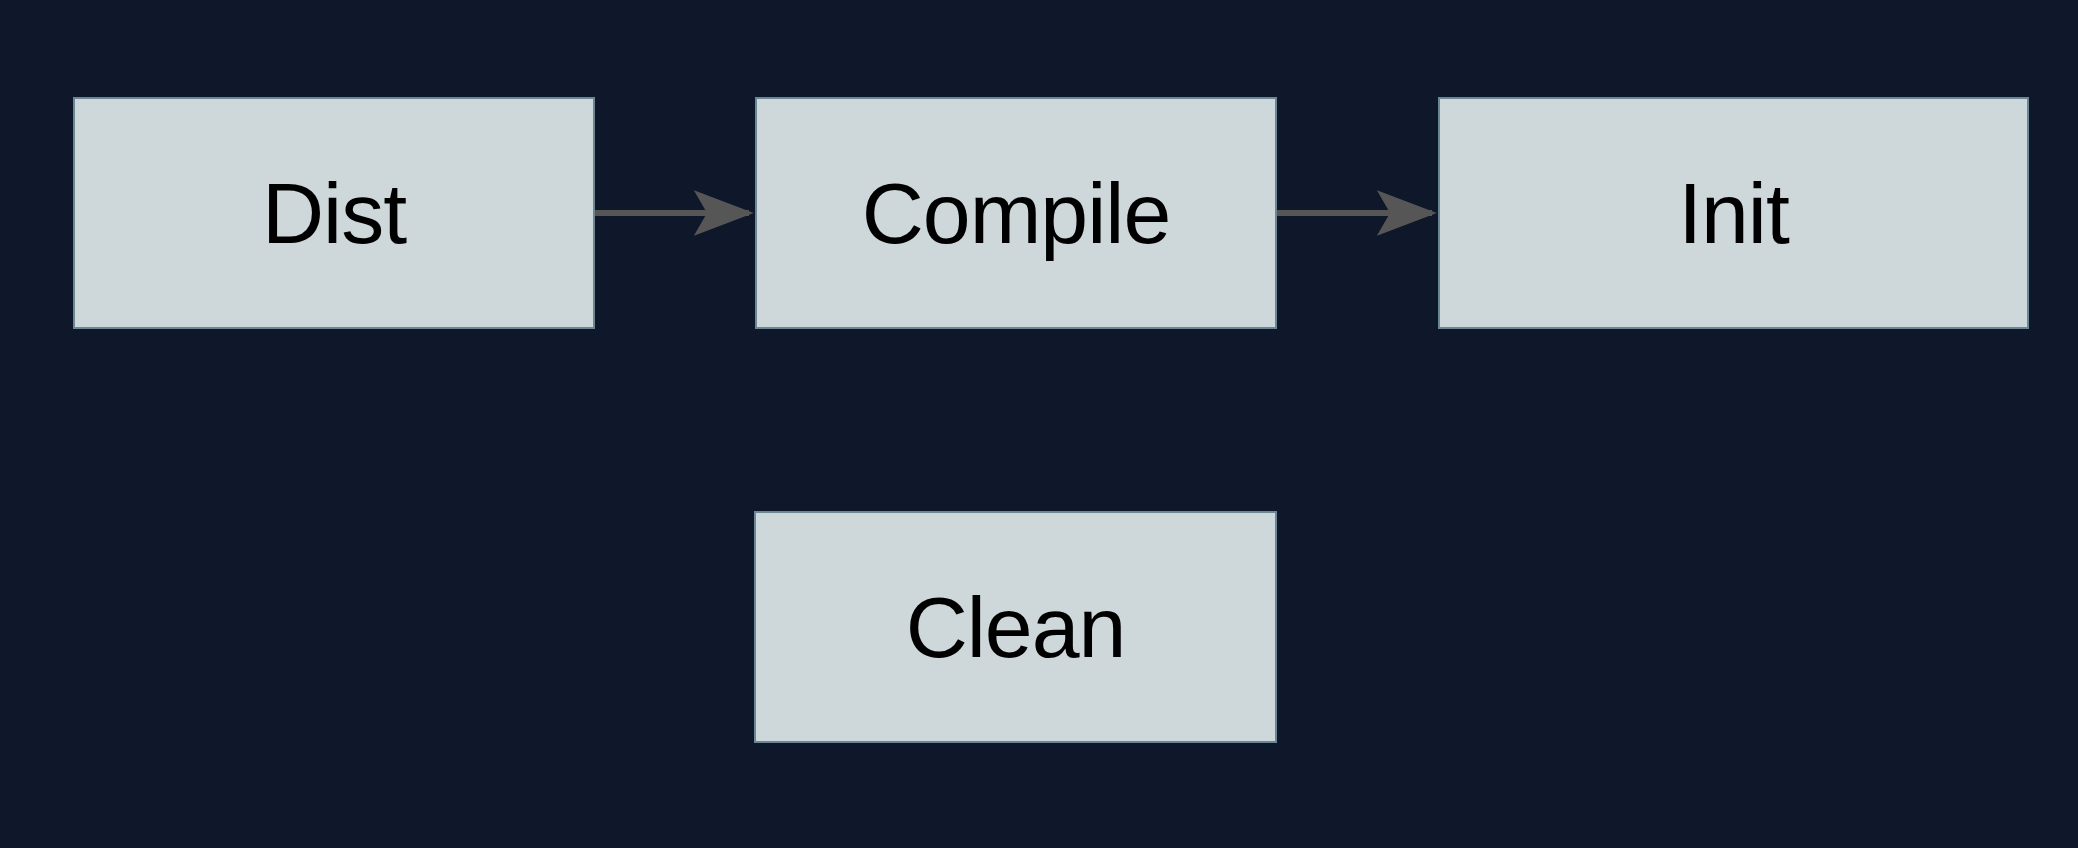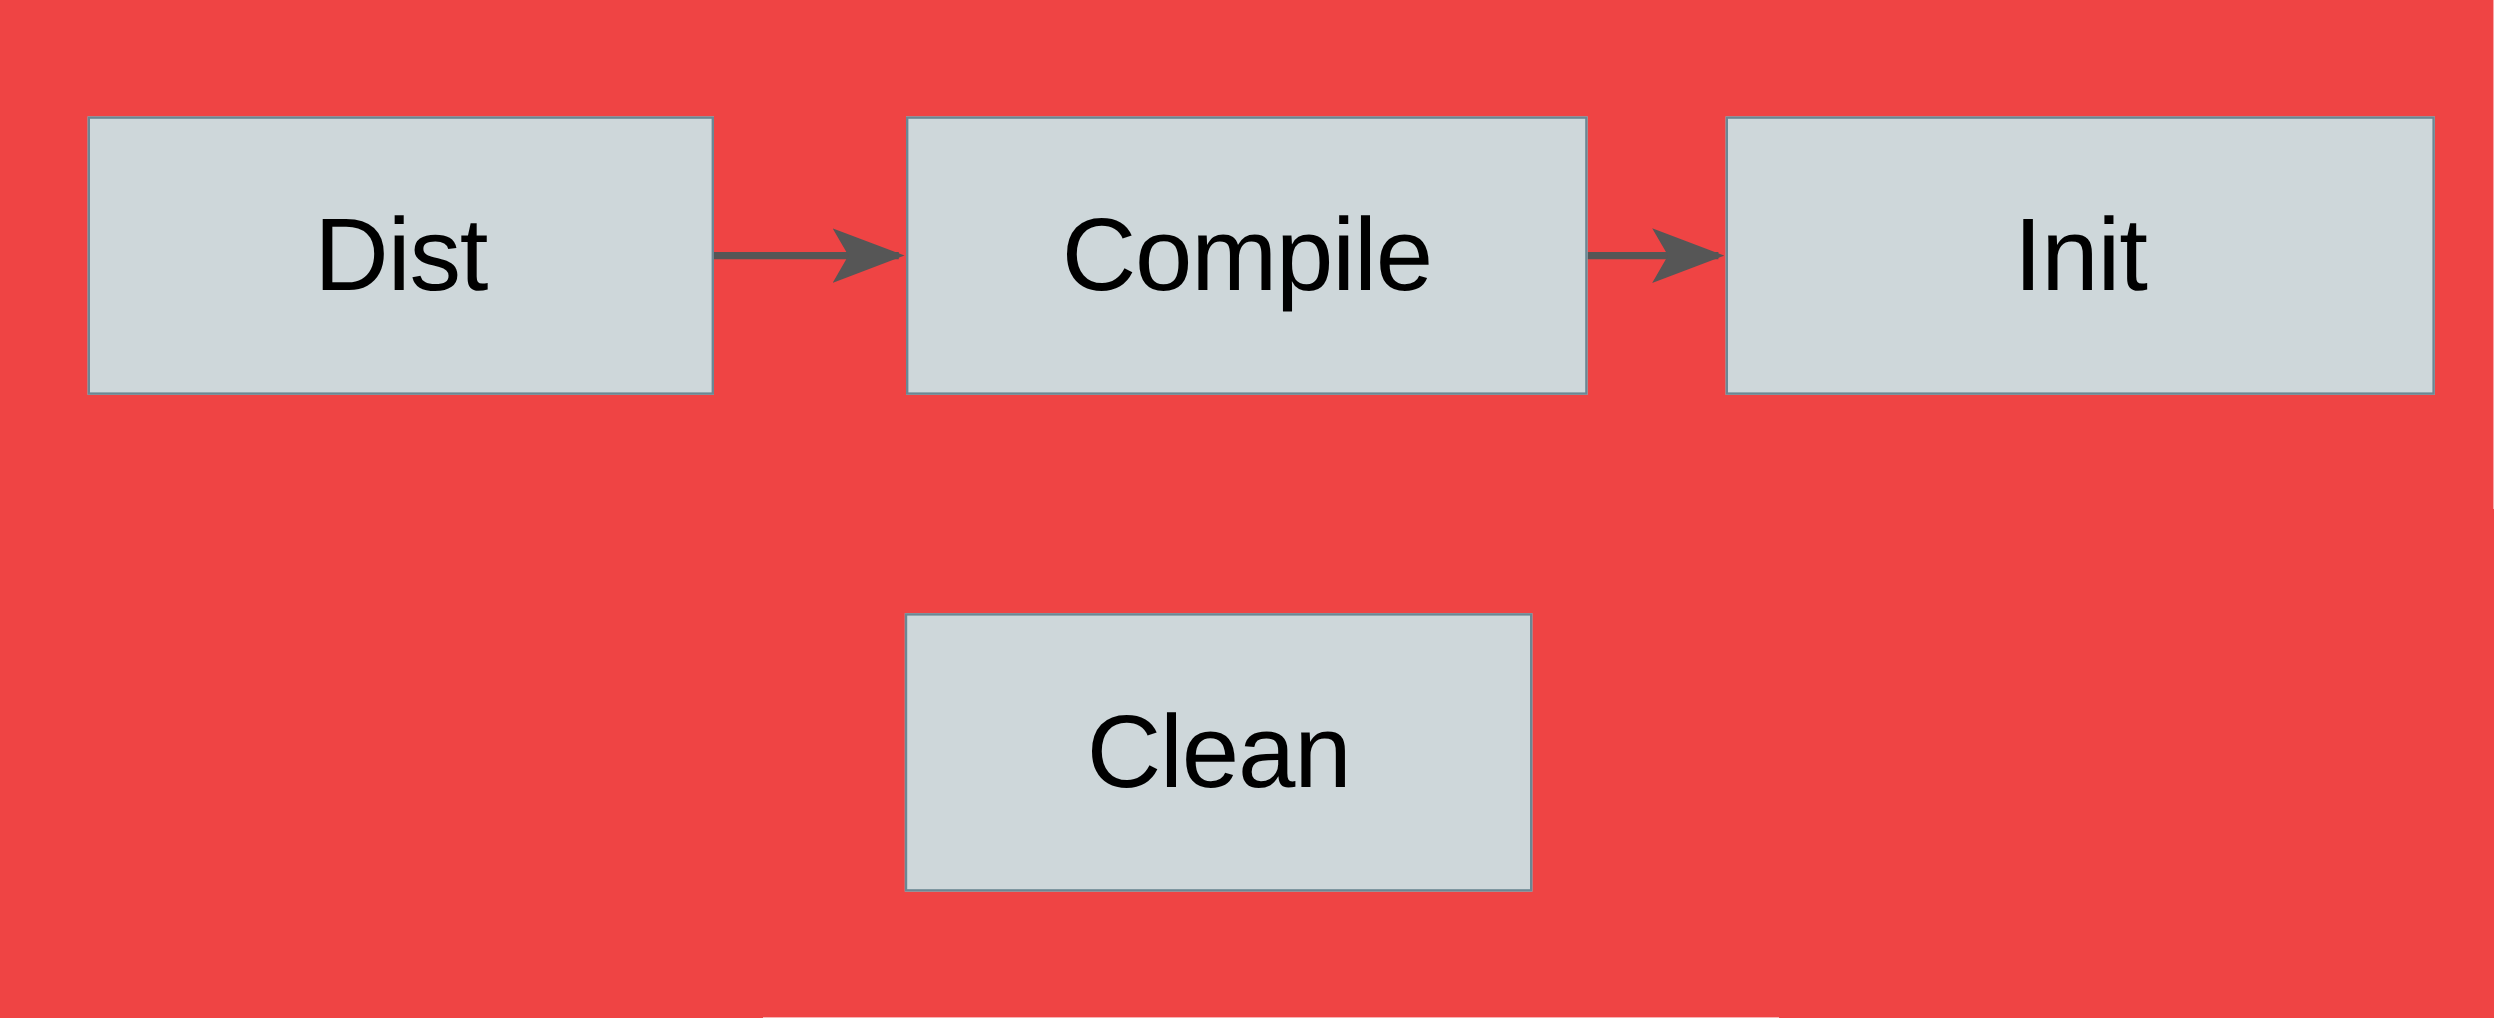"Dist" #diagram-canvas { background: #ef4444 -> #0f172a }
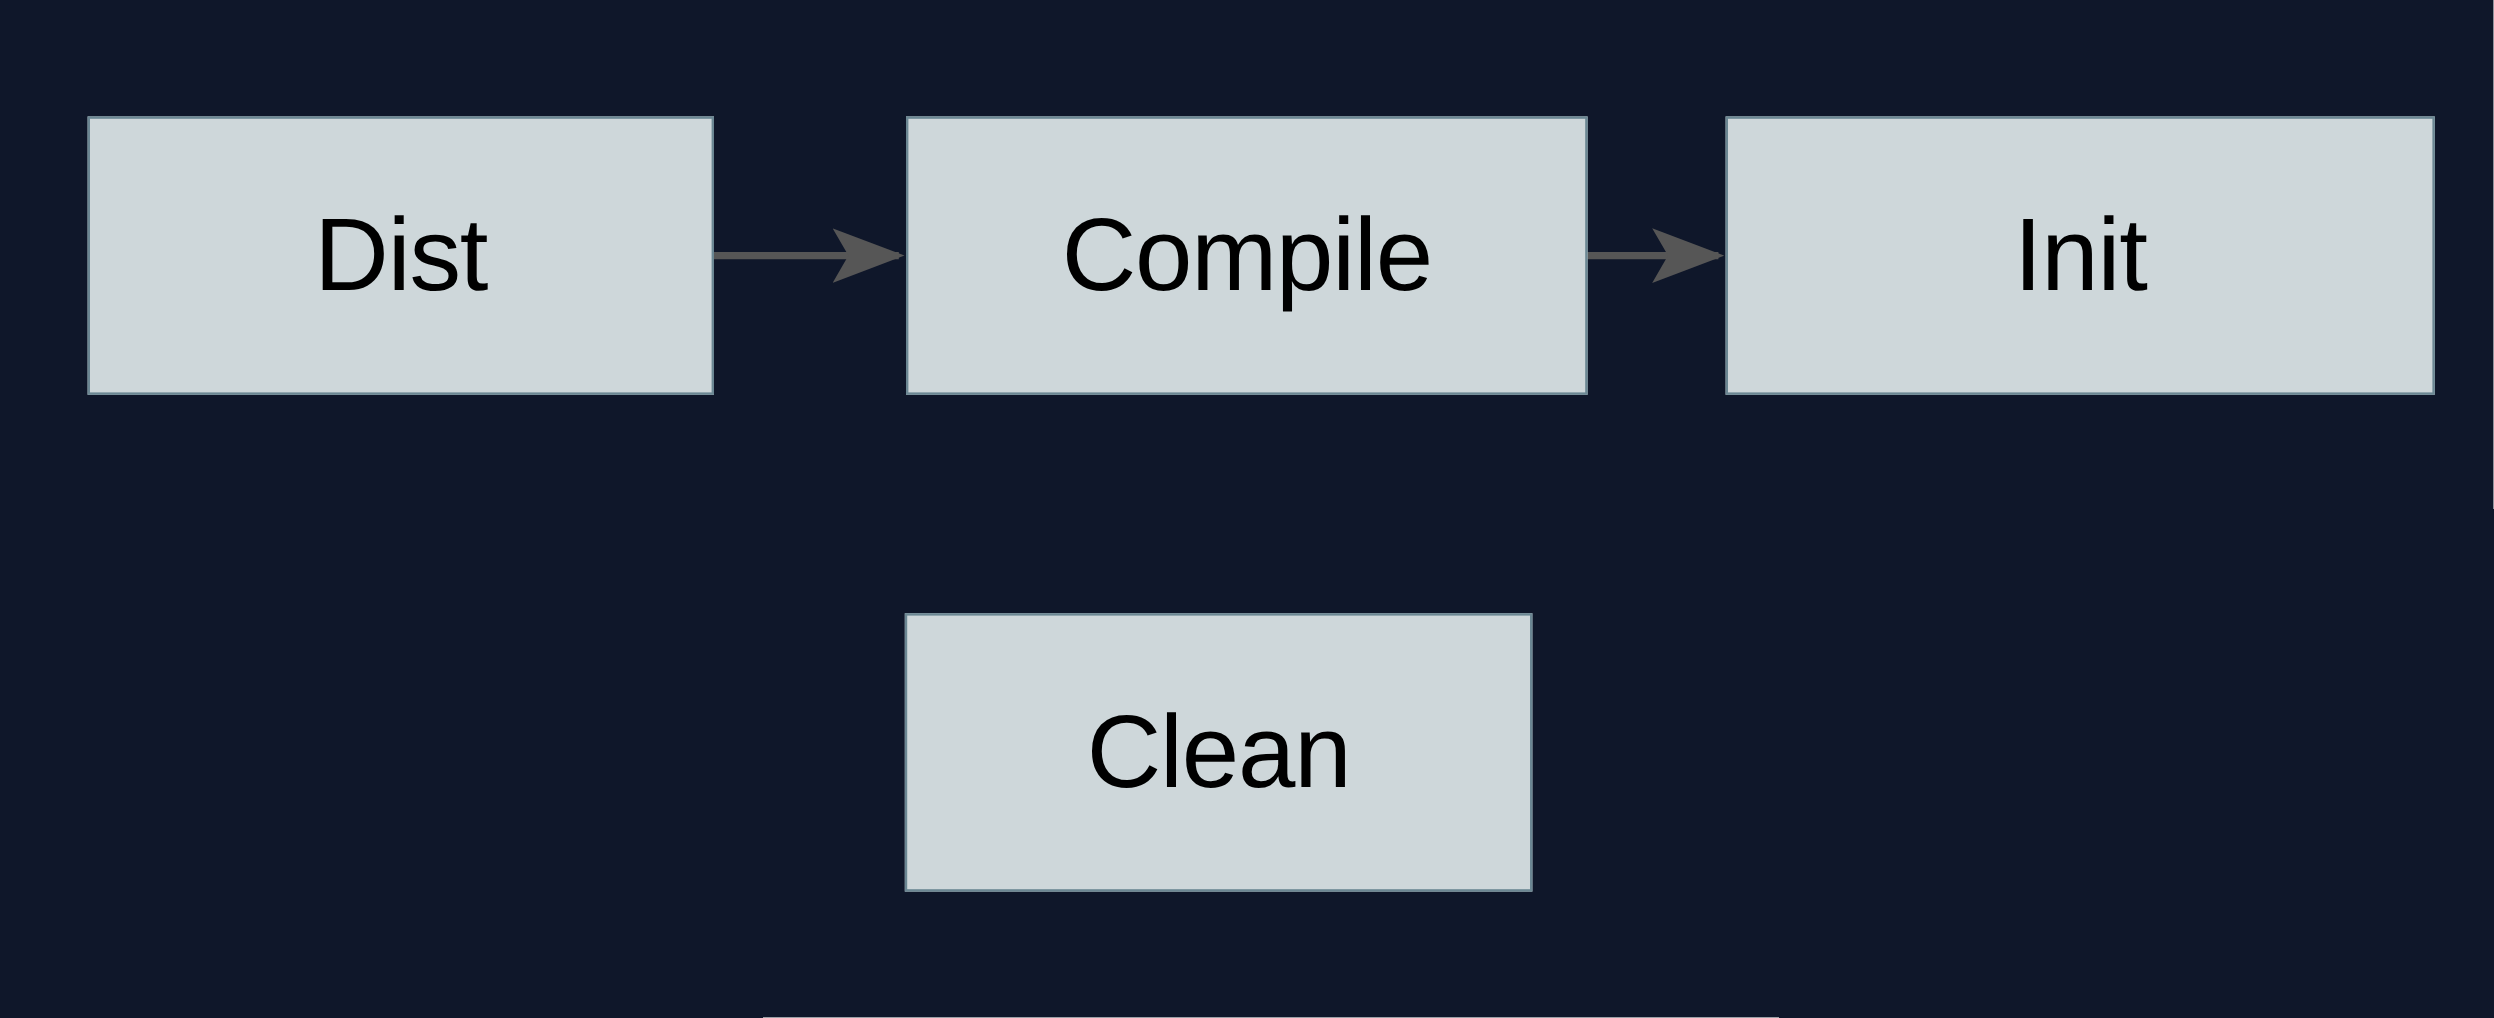"Compile" #node-compile { width: 568px -> 522px }
